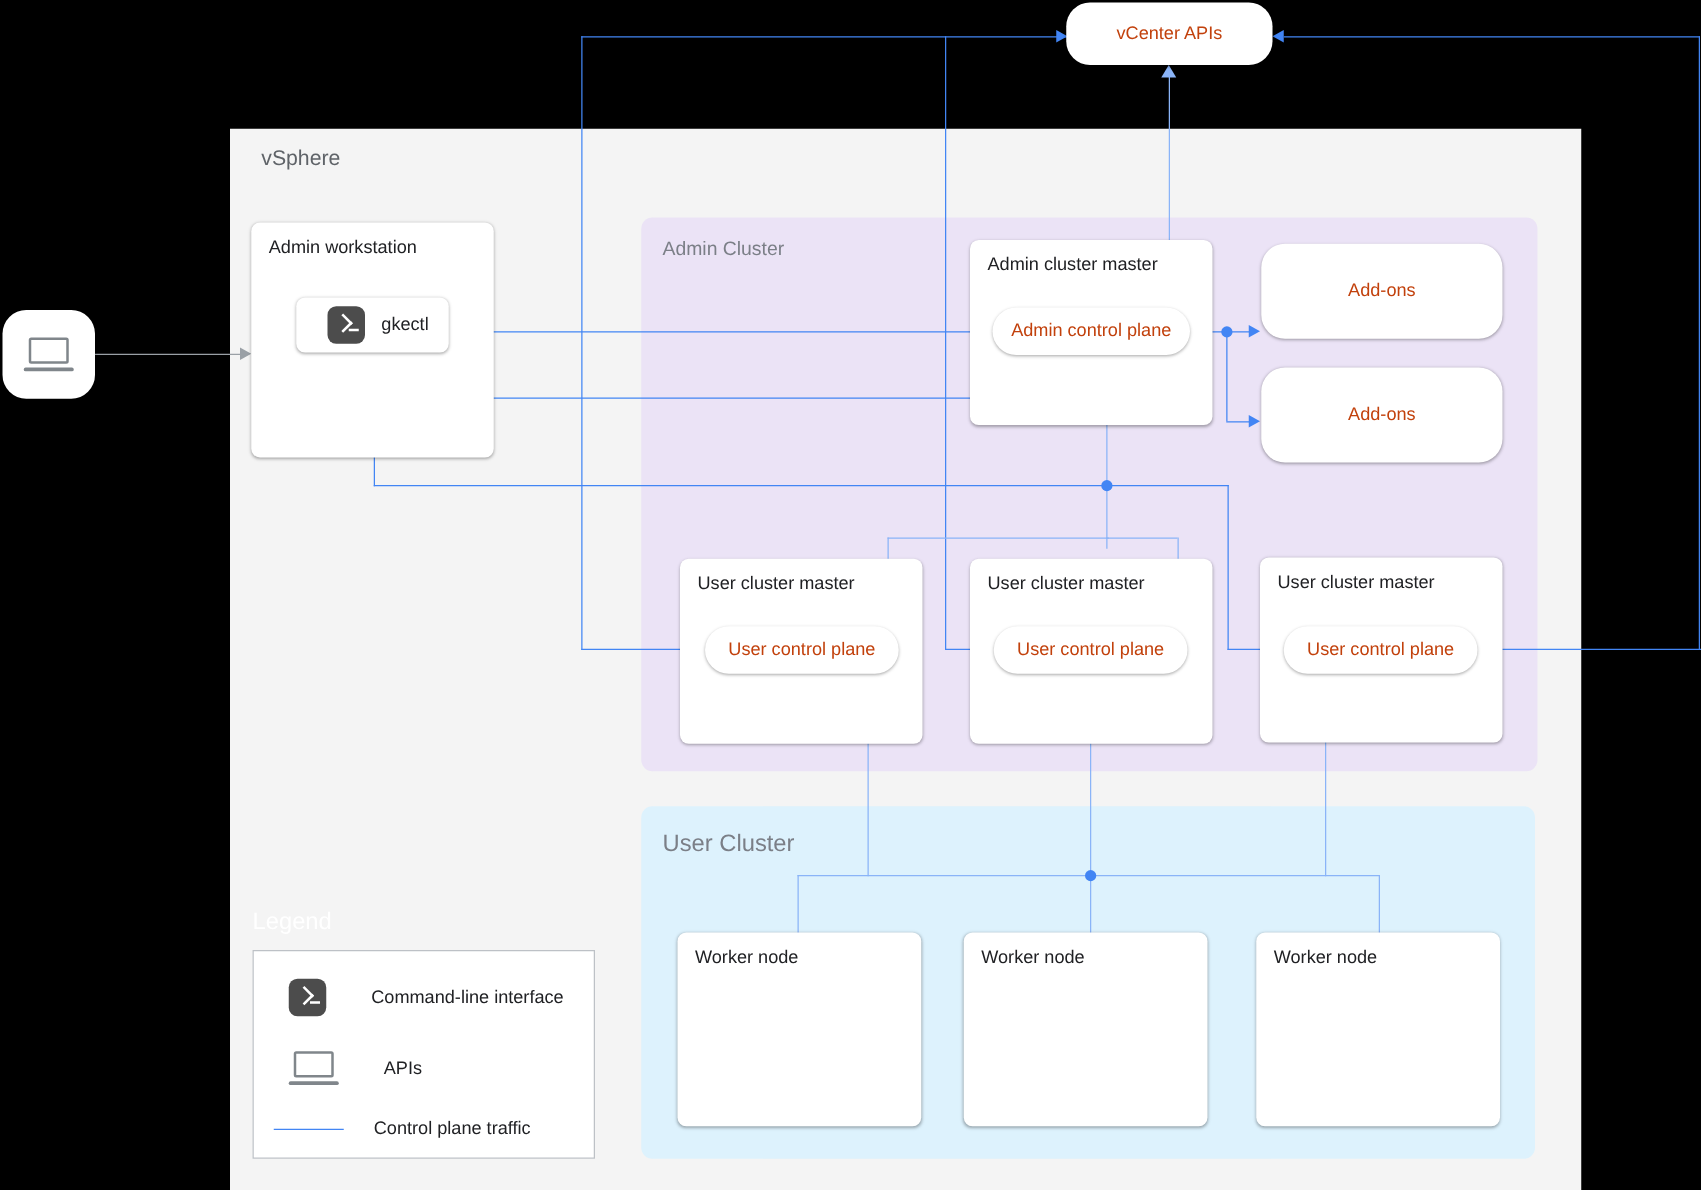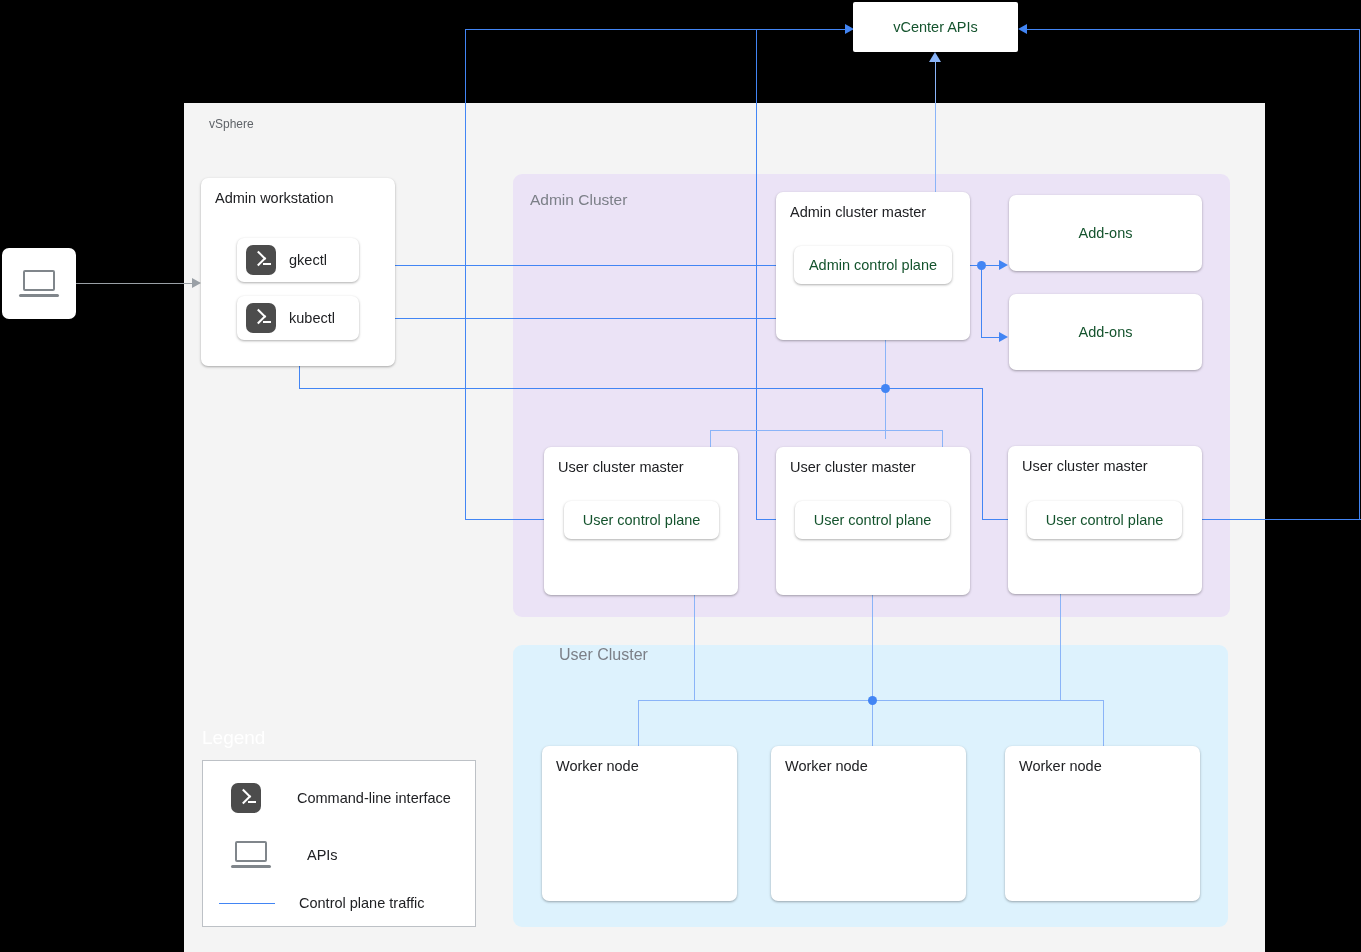"vCenter APIs" .card.centered { border-radius: none -> 19px; color: #14532d -> #c2410c }
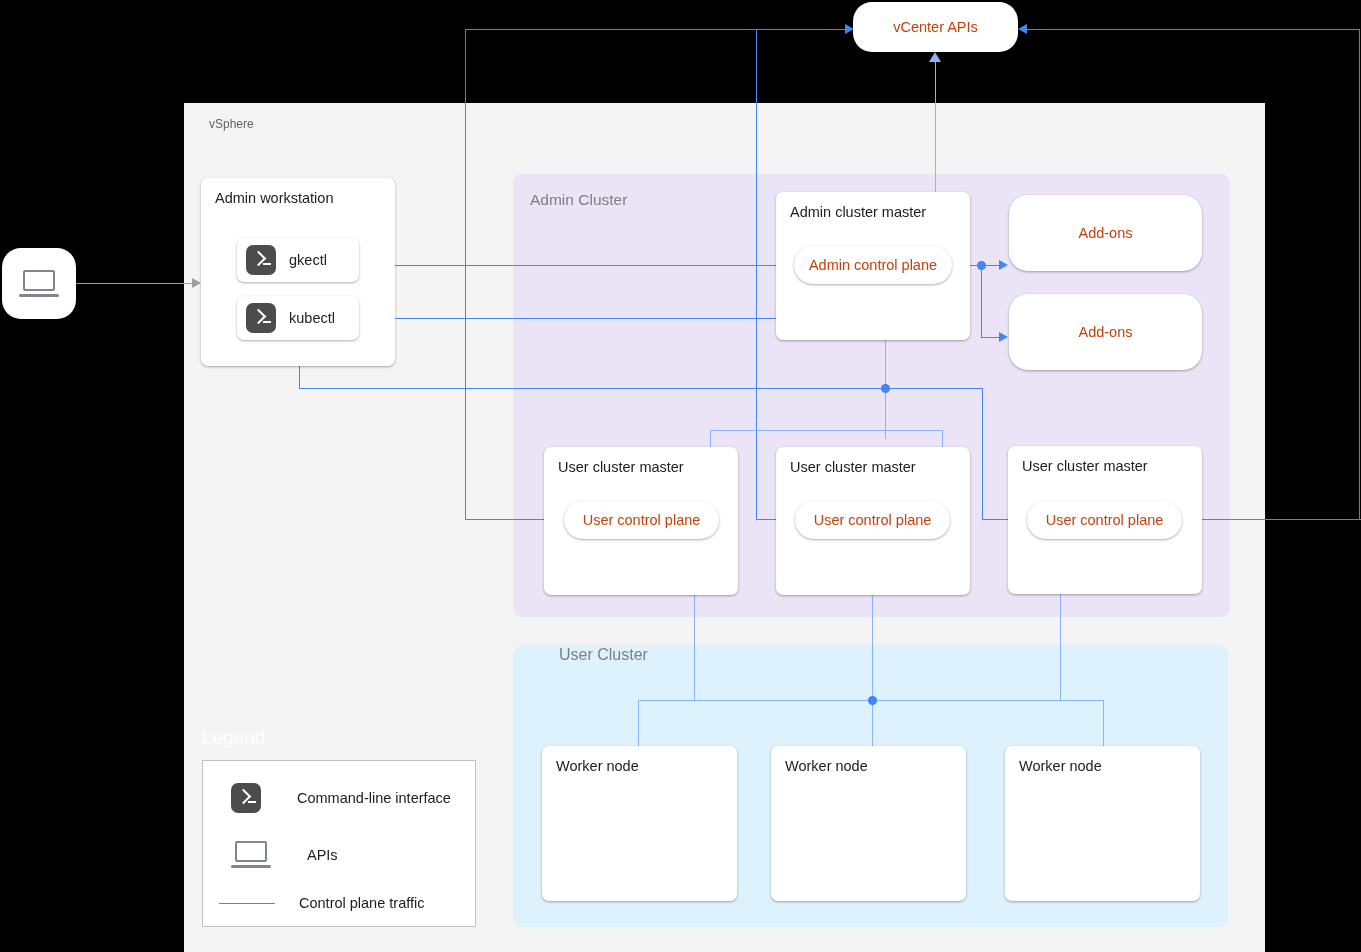"vSphere" .vsphere-label { font-size: 12px -> 17px }
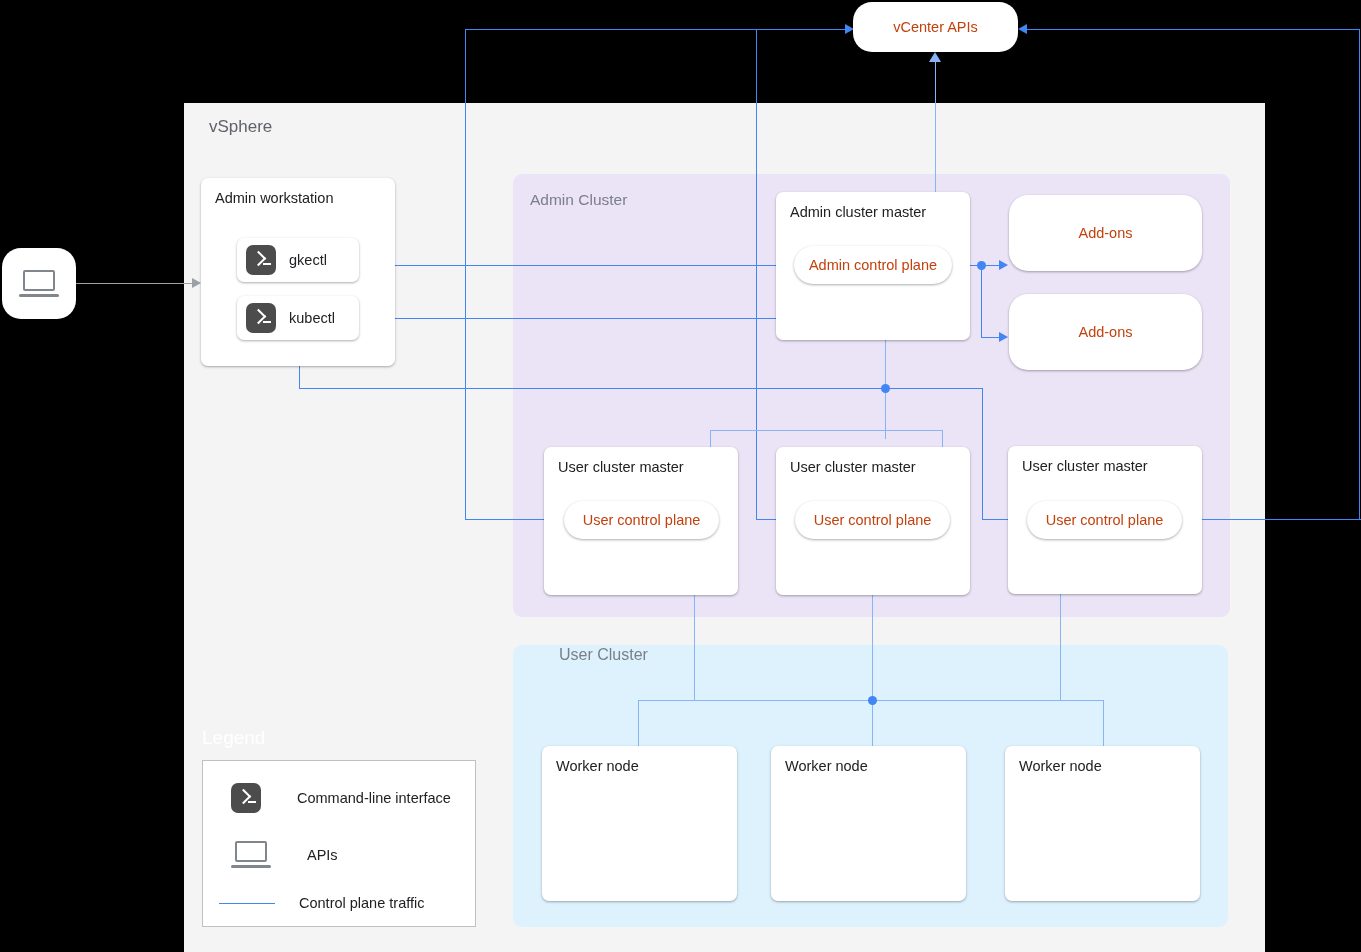"gkectl" div.cli { justify-content: none -> center }
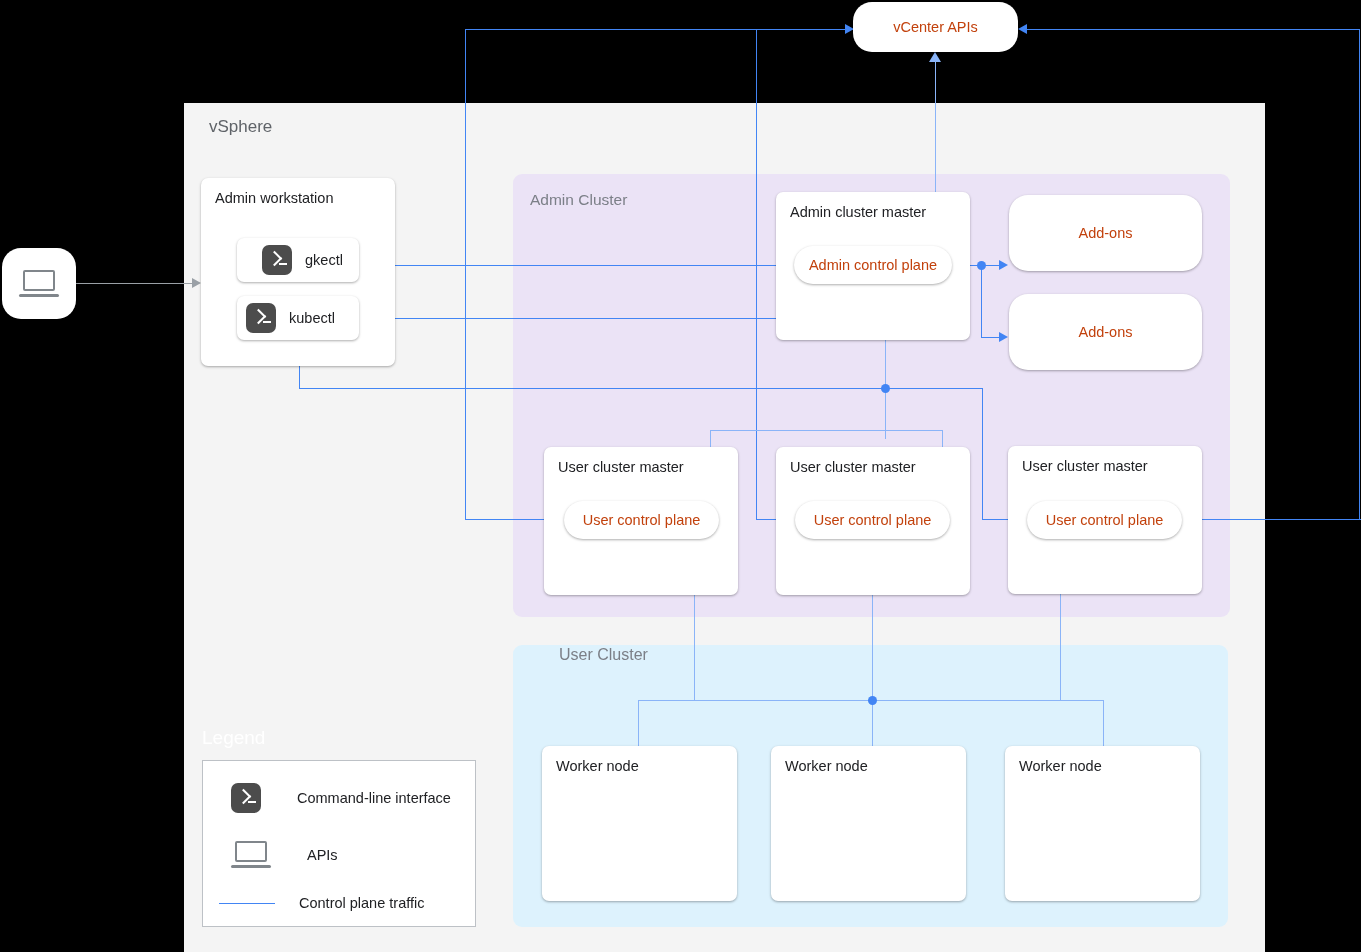"kubectl" div.cli { html: <div> <span> <span></span> <span></span> </span> <span>kubectl</span> </div> -> none }
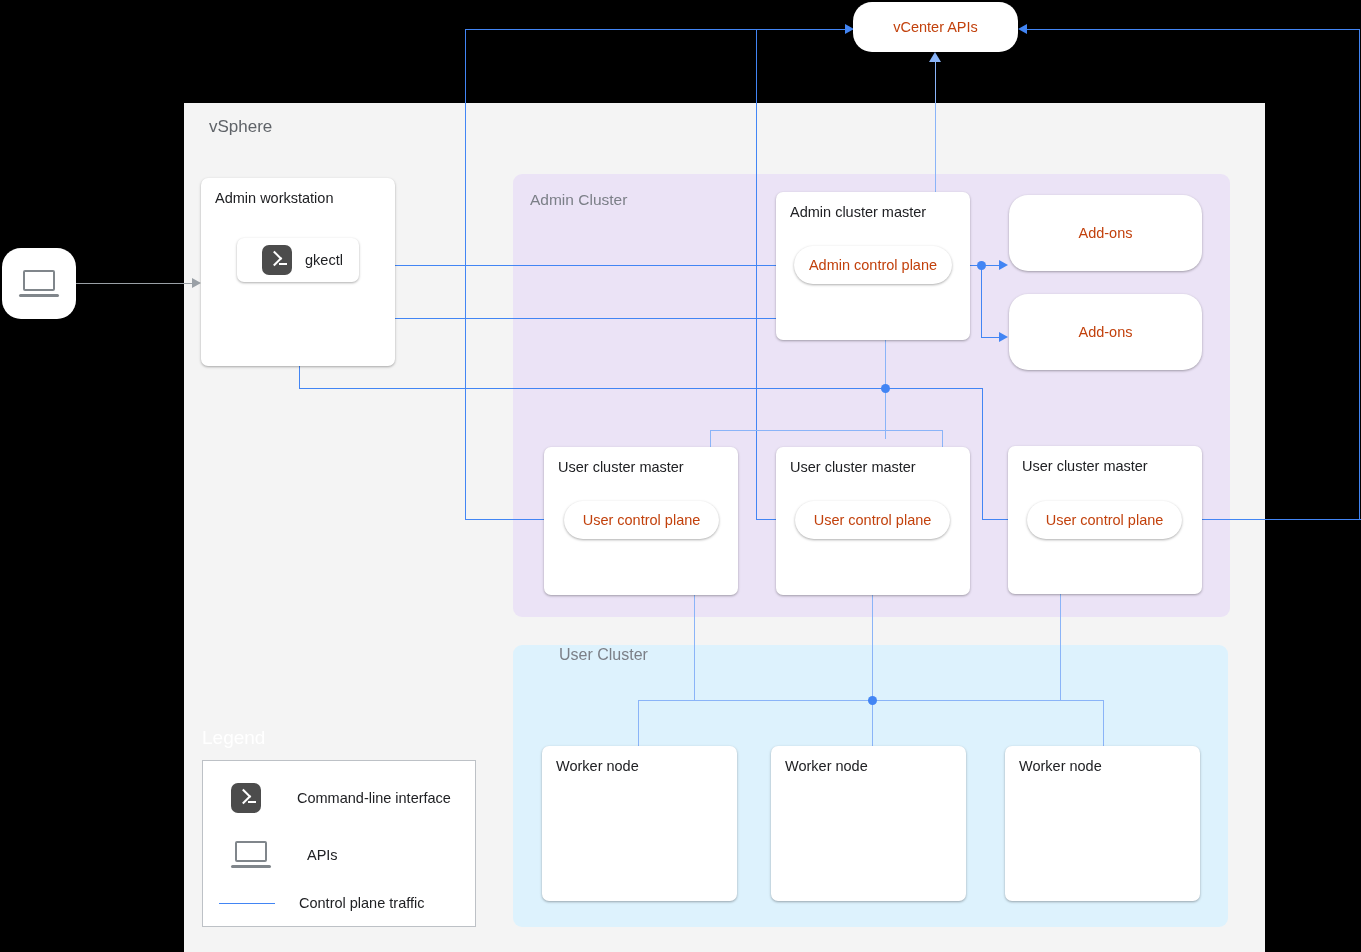"User Cluster" .usercluster-label { font-size: 16px -> 19px; margin-left: 29px -> none; top: 1px -> 20px }
